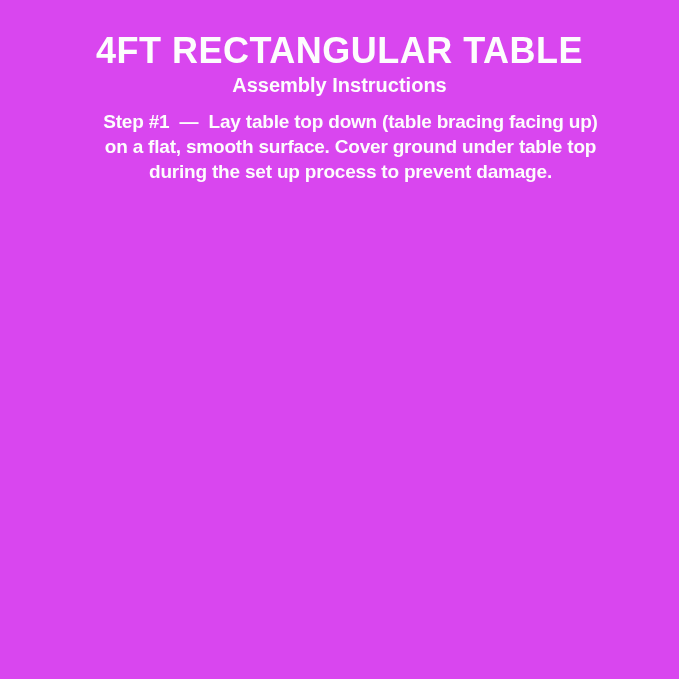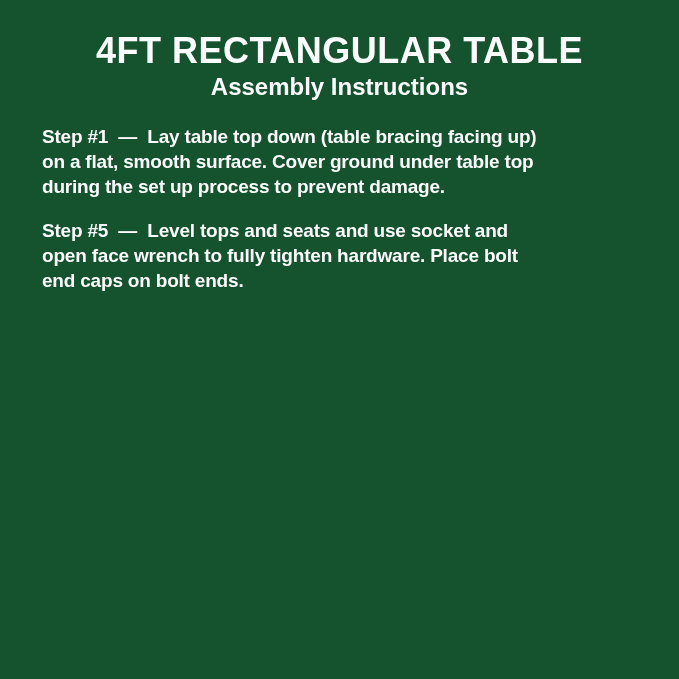"4FT RECTANGULAR TABLE" .sheet { background: #14532d -> #d946ef }
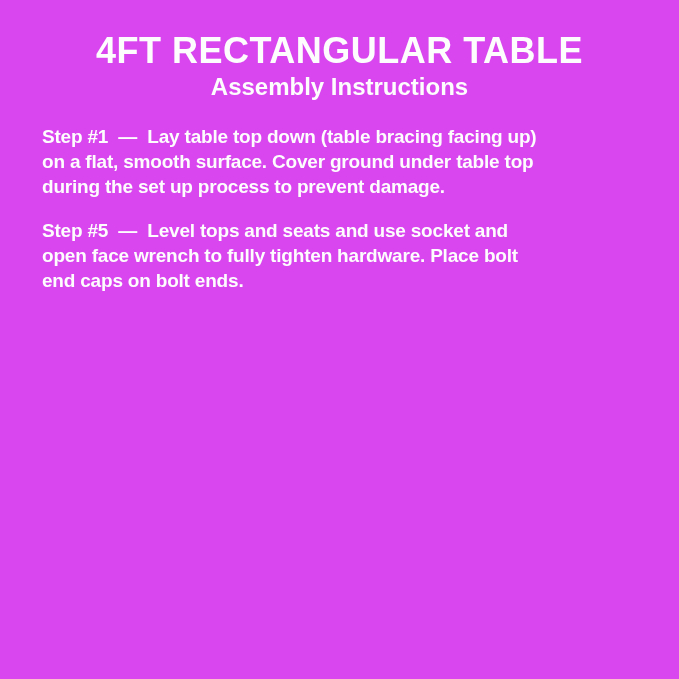"Assembly Instructions" .subtitle { font-size: 24px -> 20px }
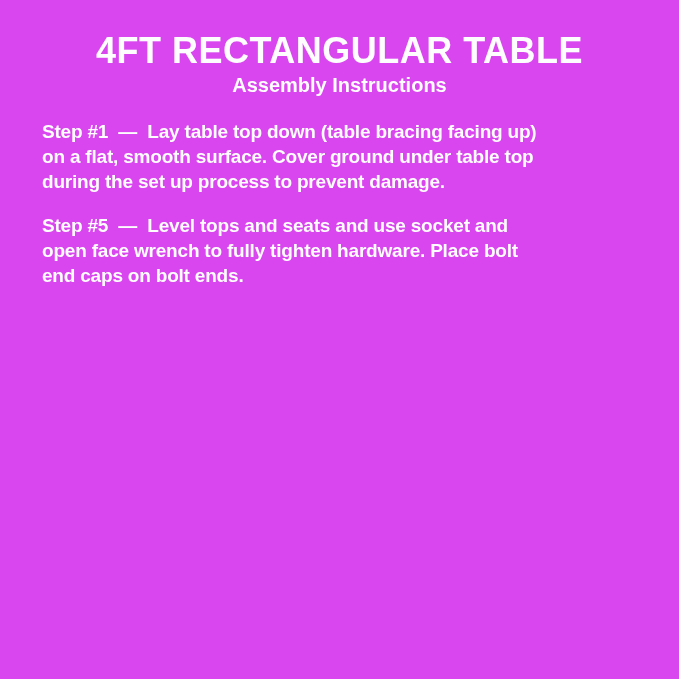"Step #1 — Lay table" .steps { margin-top: 22px -> 12px; text-align: none -> center }
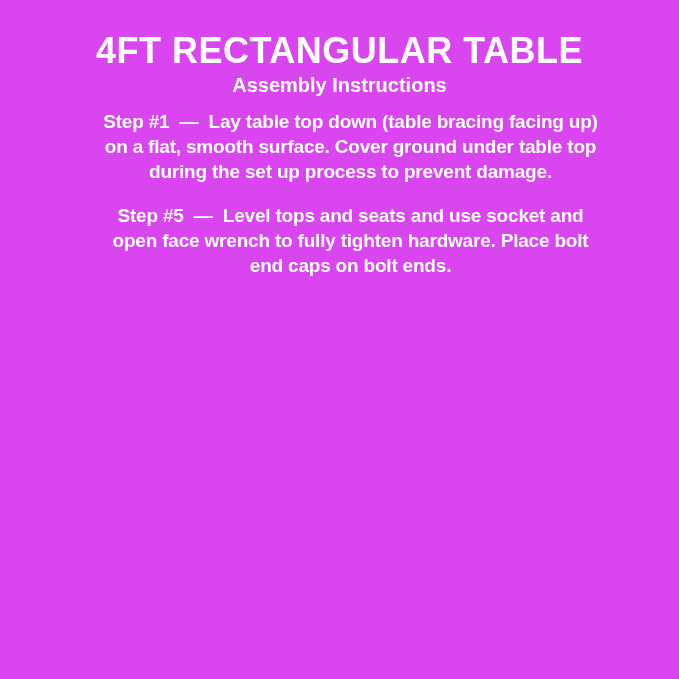"Step #5 — Level tops" p.step { html: <p>Step #5 — Level tops and seats and use socket and open face wrench to fully tighten hardware. Place bolt end caps on bolt ends.</p> -> none }
